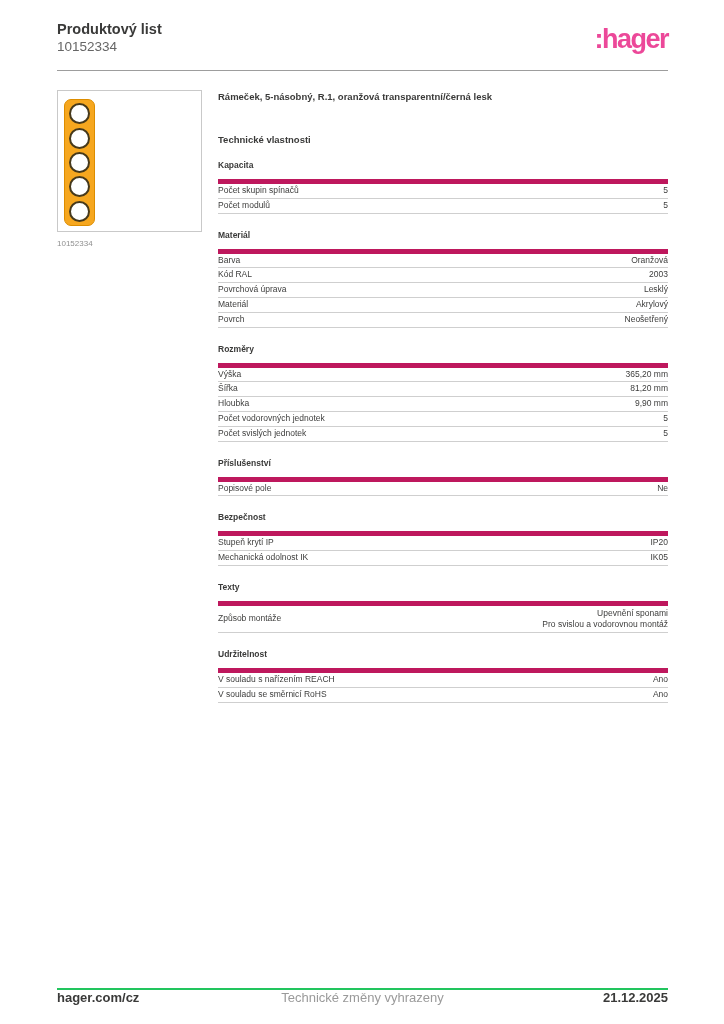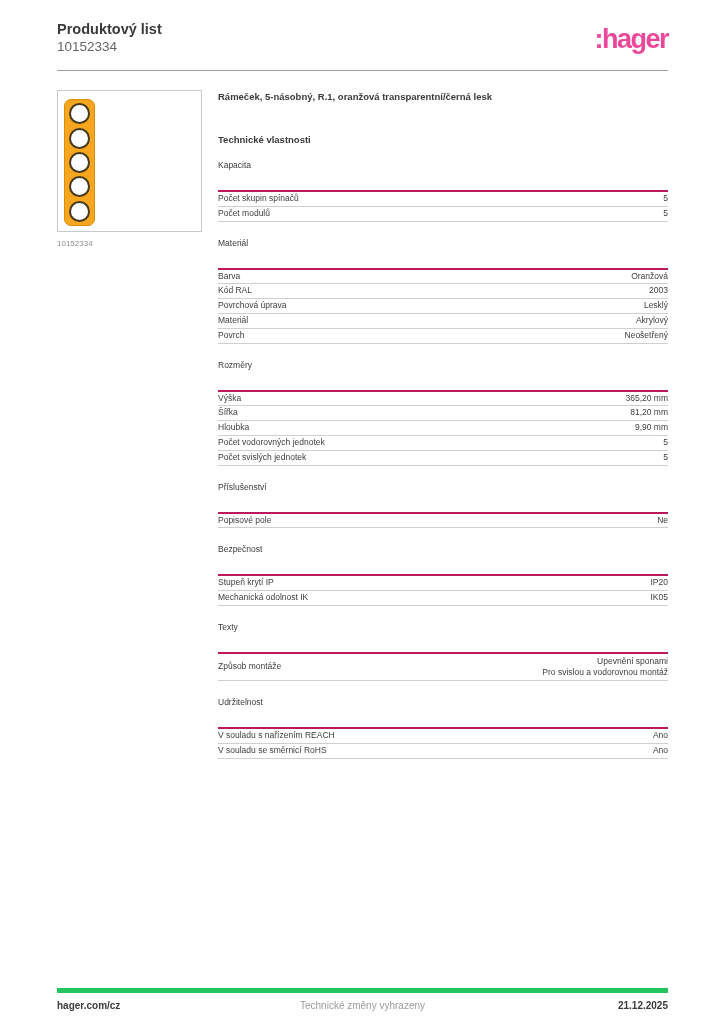"Kapacita" .section-title { border-bottom: 2px solid #be185d -> 5px solid #be185d; font-weight: normal -> bold; padding-bottom: 20px -> 9px }
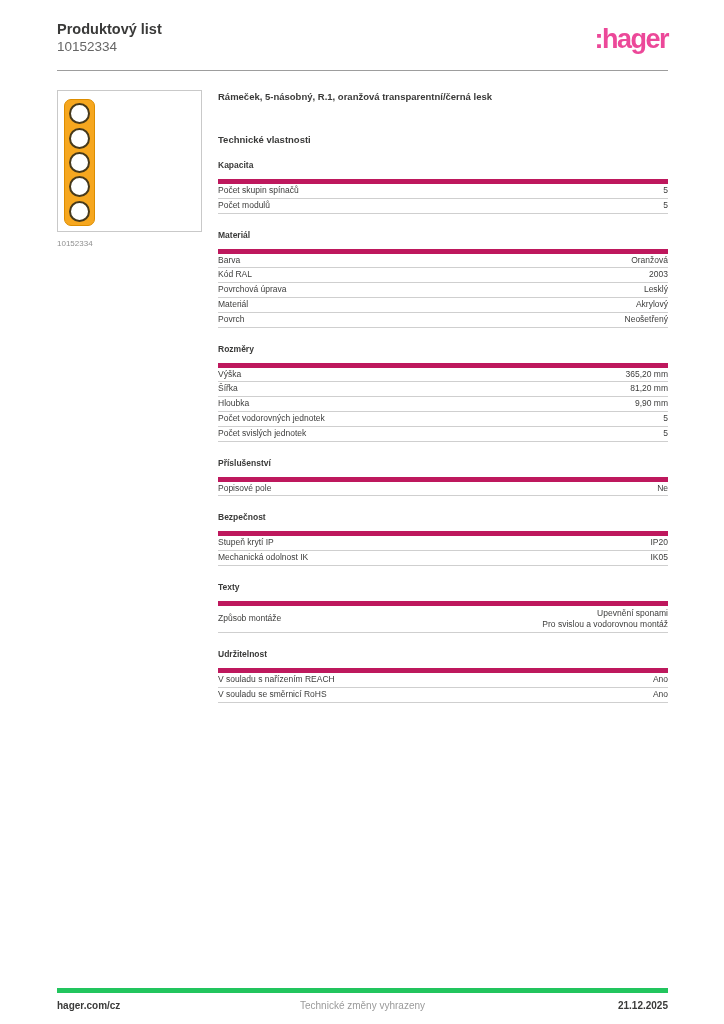"hager.com/cz" .footer { border-top: 5px solid #22c55e -> 2px solid #22c55e; font-size: 10px -> 13px; padding-top: 7px -> none }
